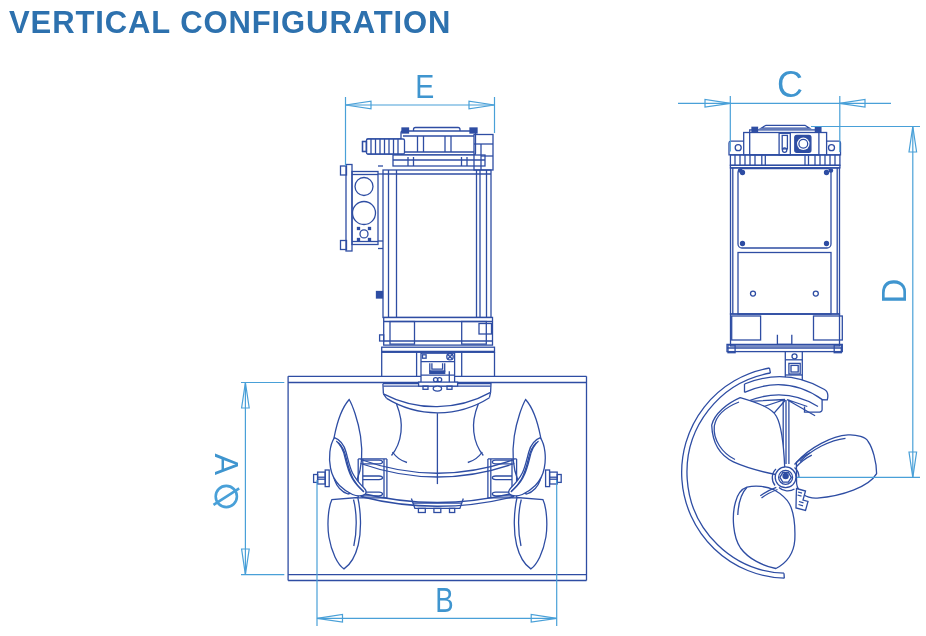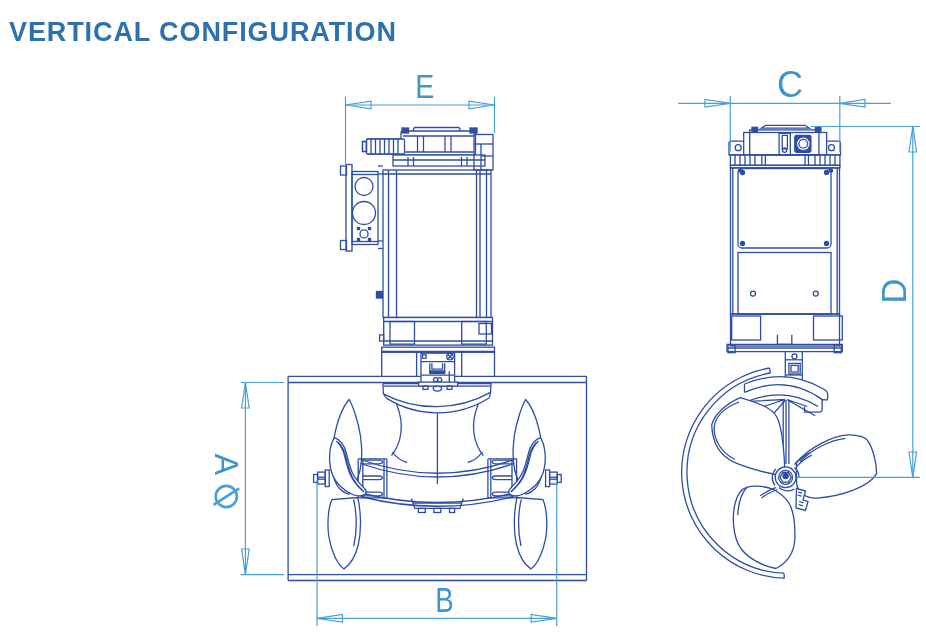"VERTICAL CONFIGURATION" .title { font-size: 27px -> 31px; margin-top: 12px -> none }
